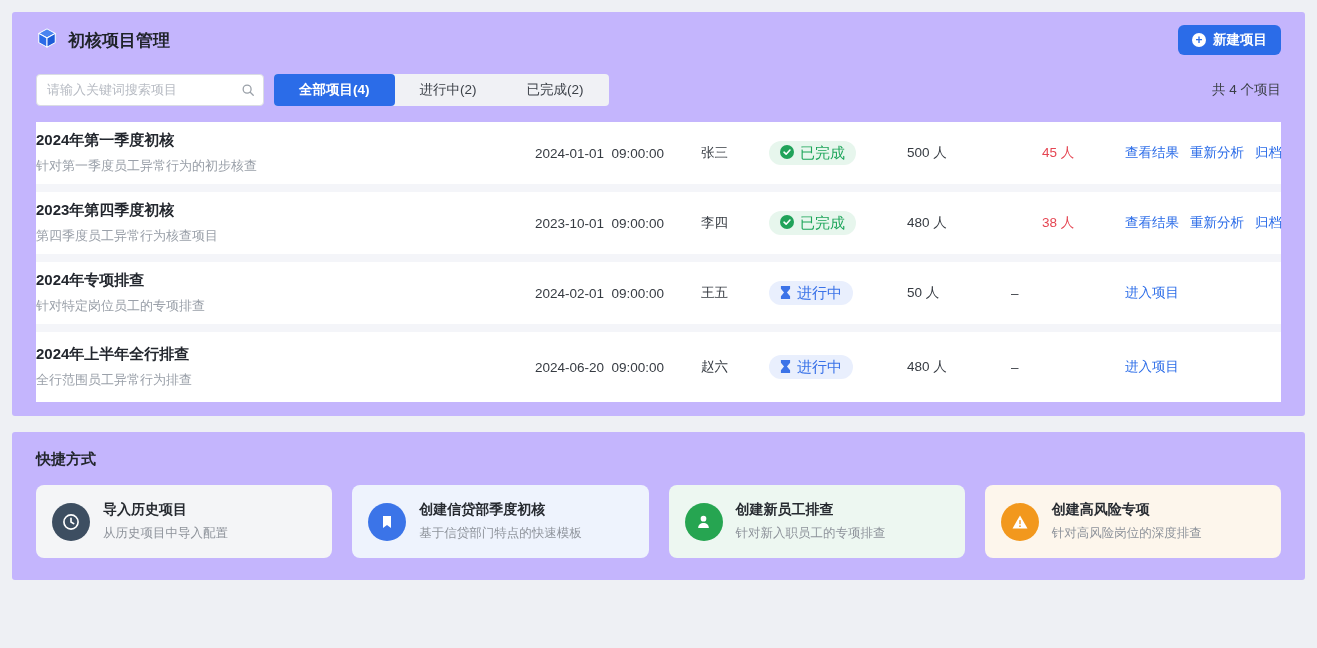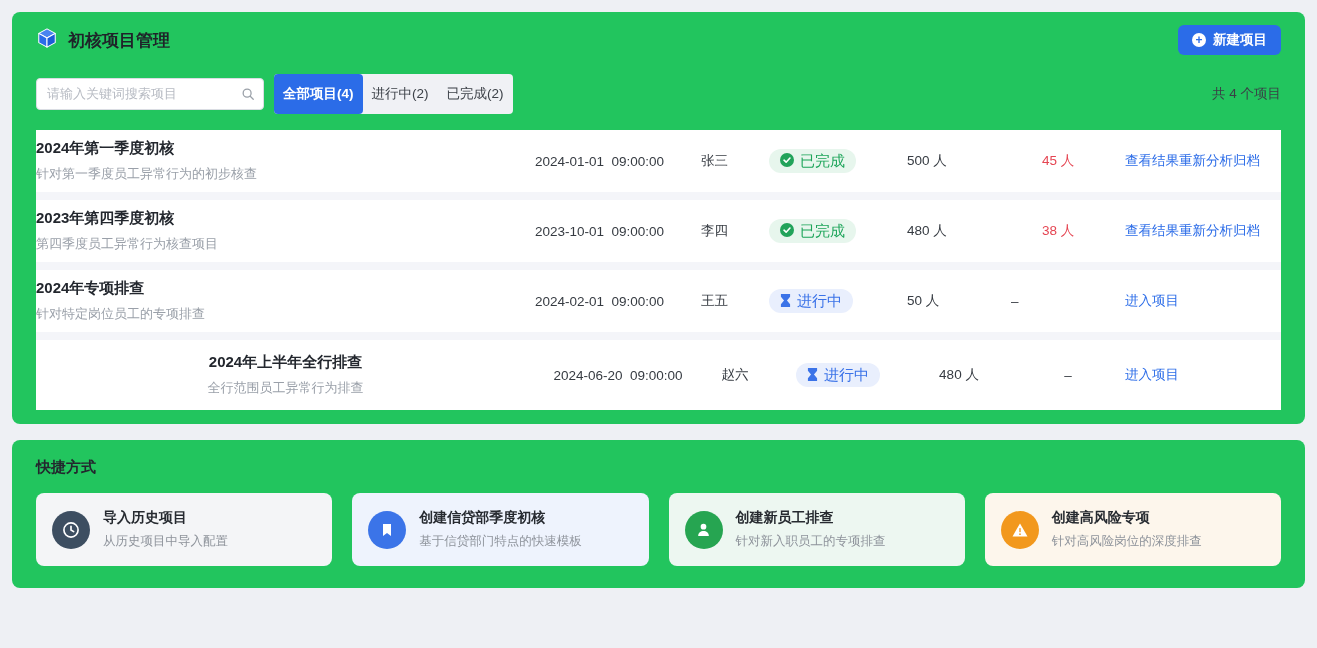"初核项目管理" .panel { background: #22c55e -> #c4b5fd; border-radius: 8px -> 3px }
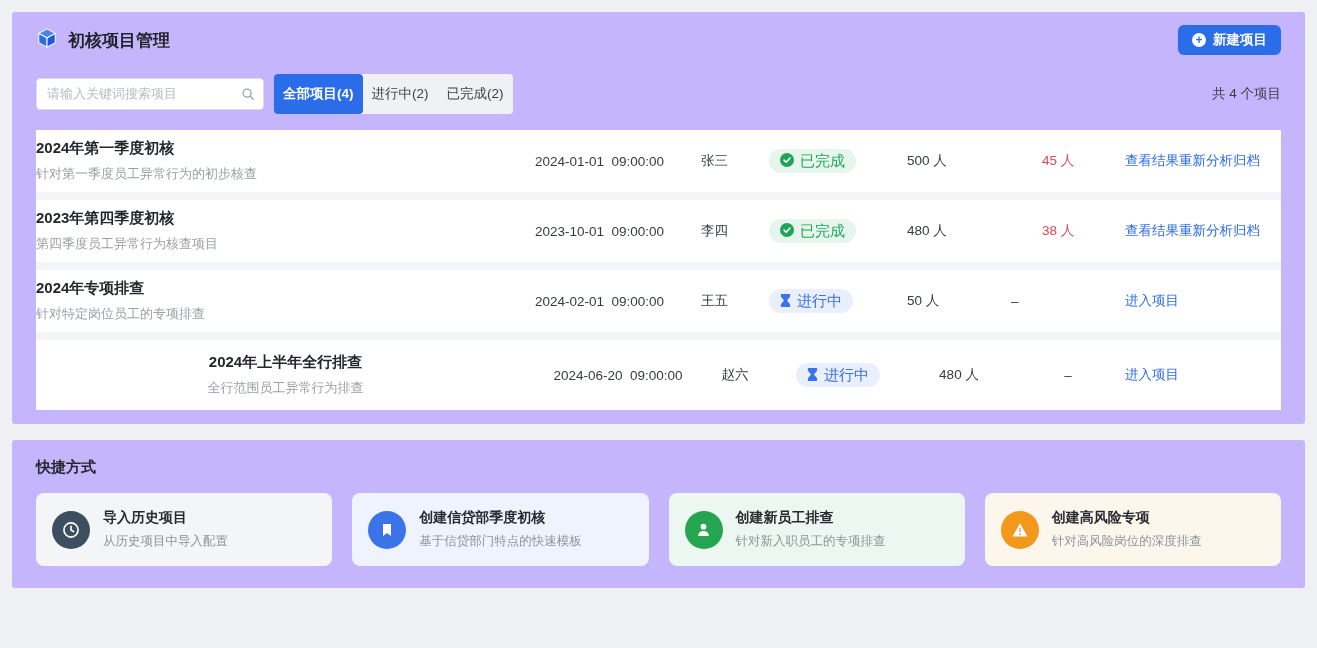"全部项目(4)" .tab { height: 40px -> 32px; padding: 0 9px -> 0 25px }
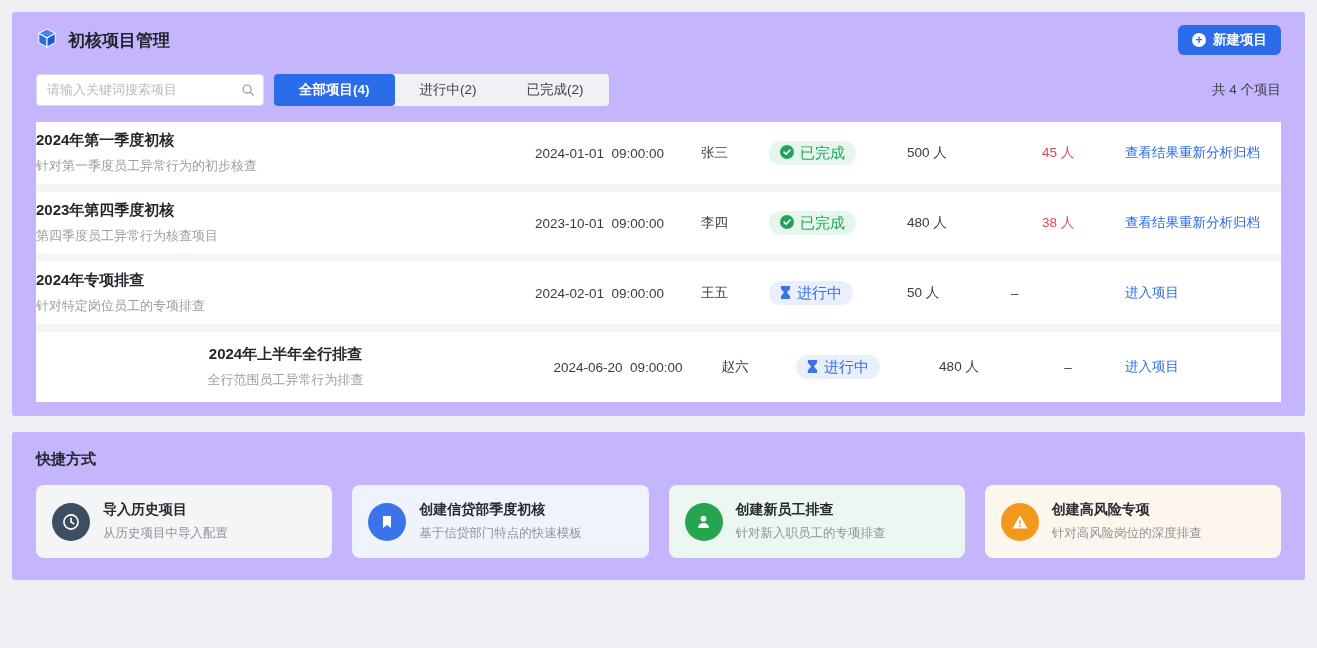"查看结果" .actions { gap: none -> 11px }
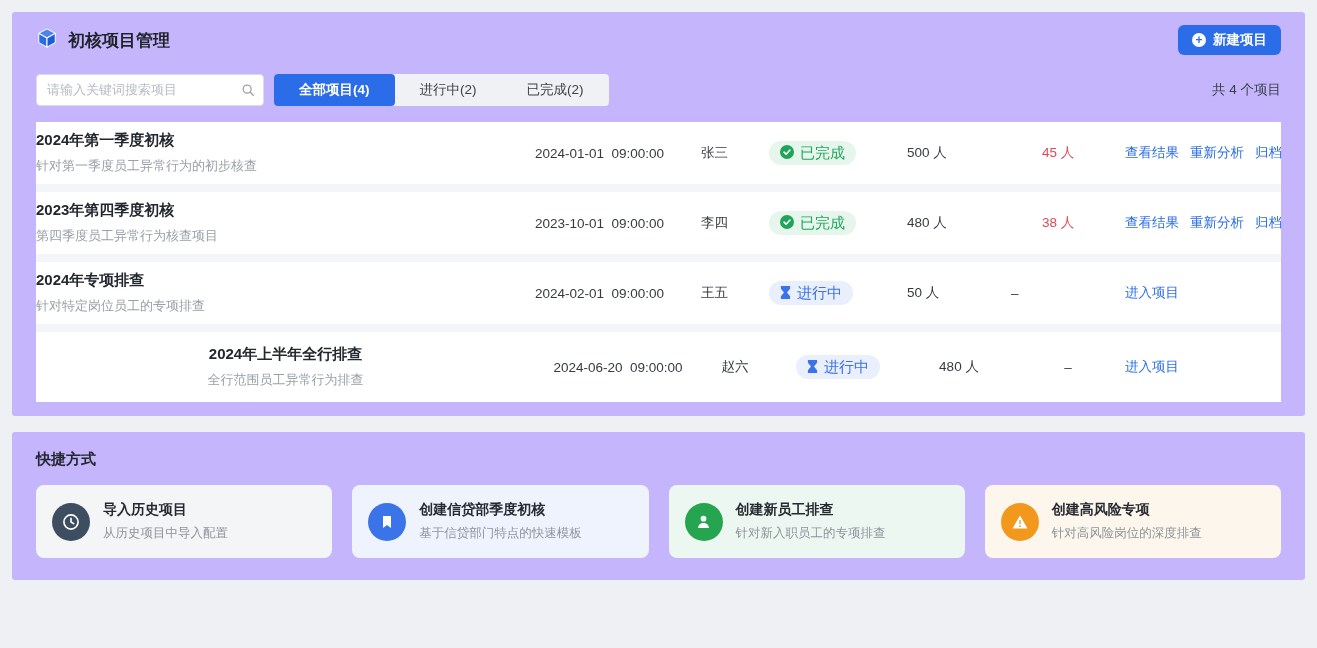"2024年上半年全行排查" .trow:last-child { text-align: center -> none }
